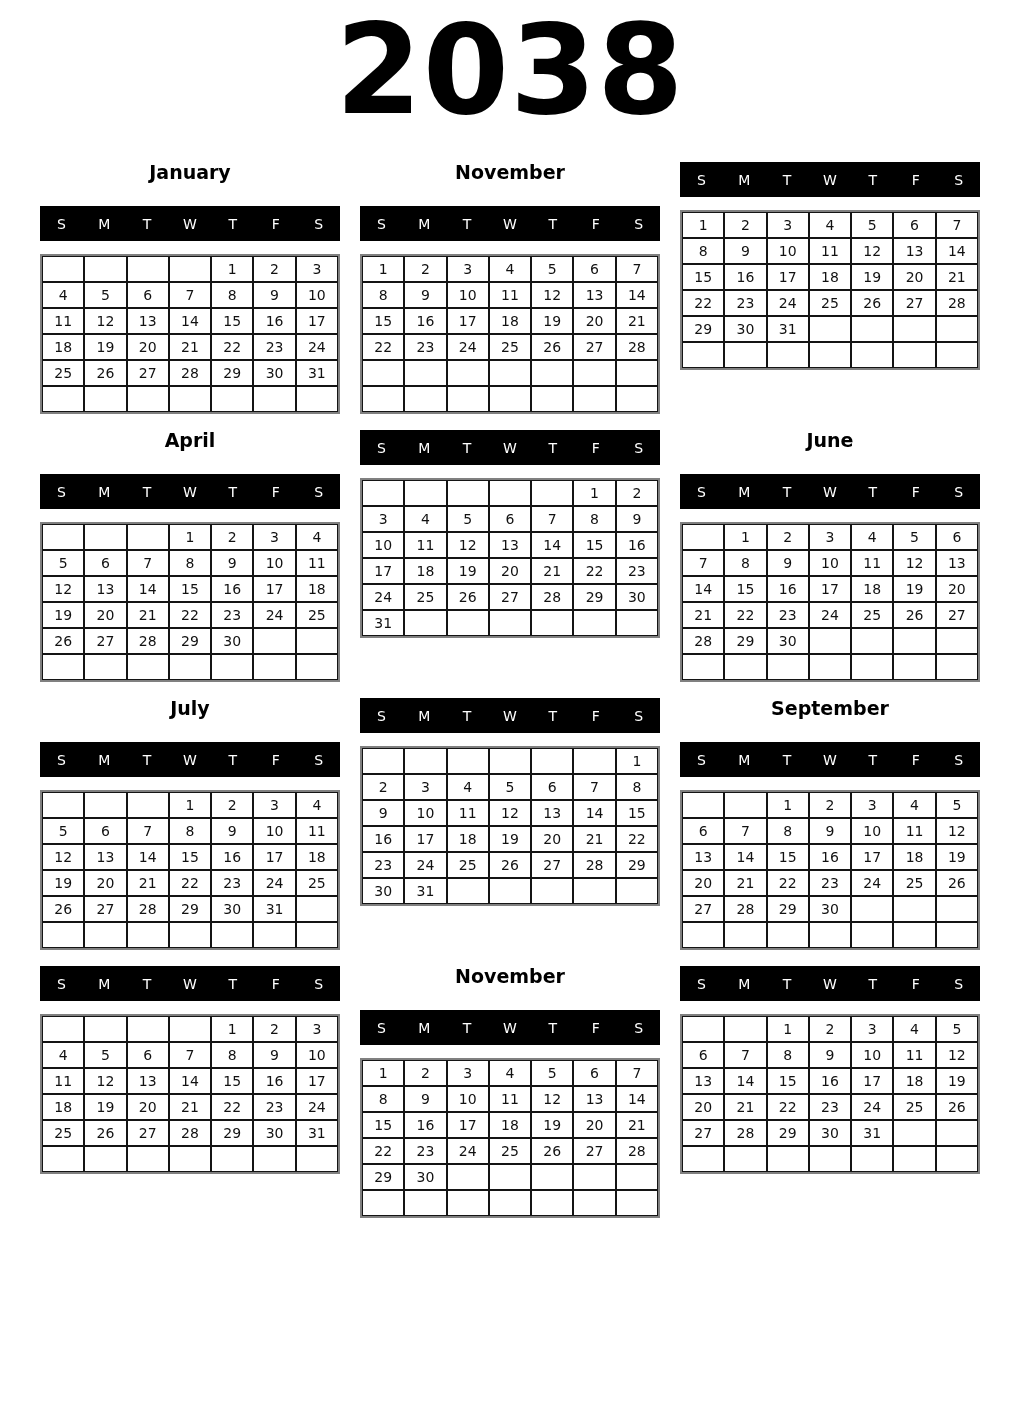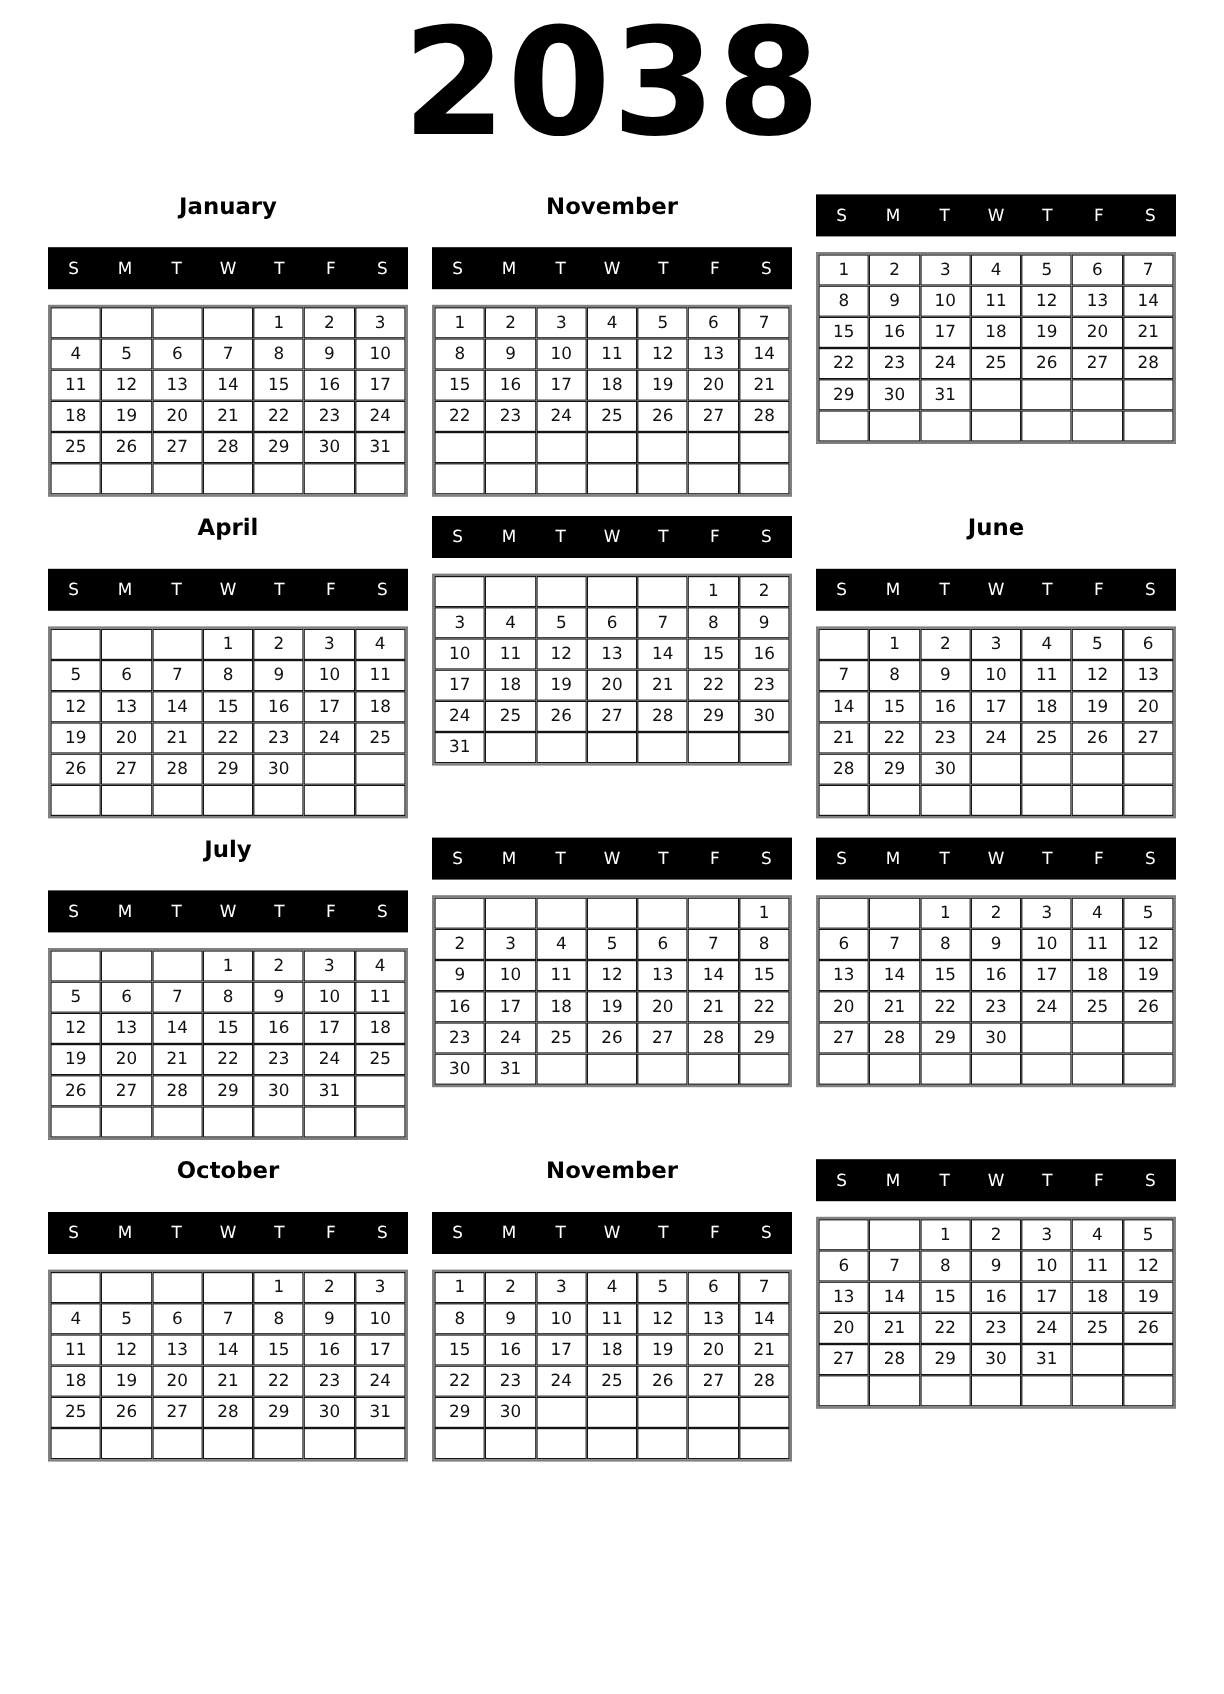"September" div.month-title { html: none -> <div>September</div> }
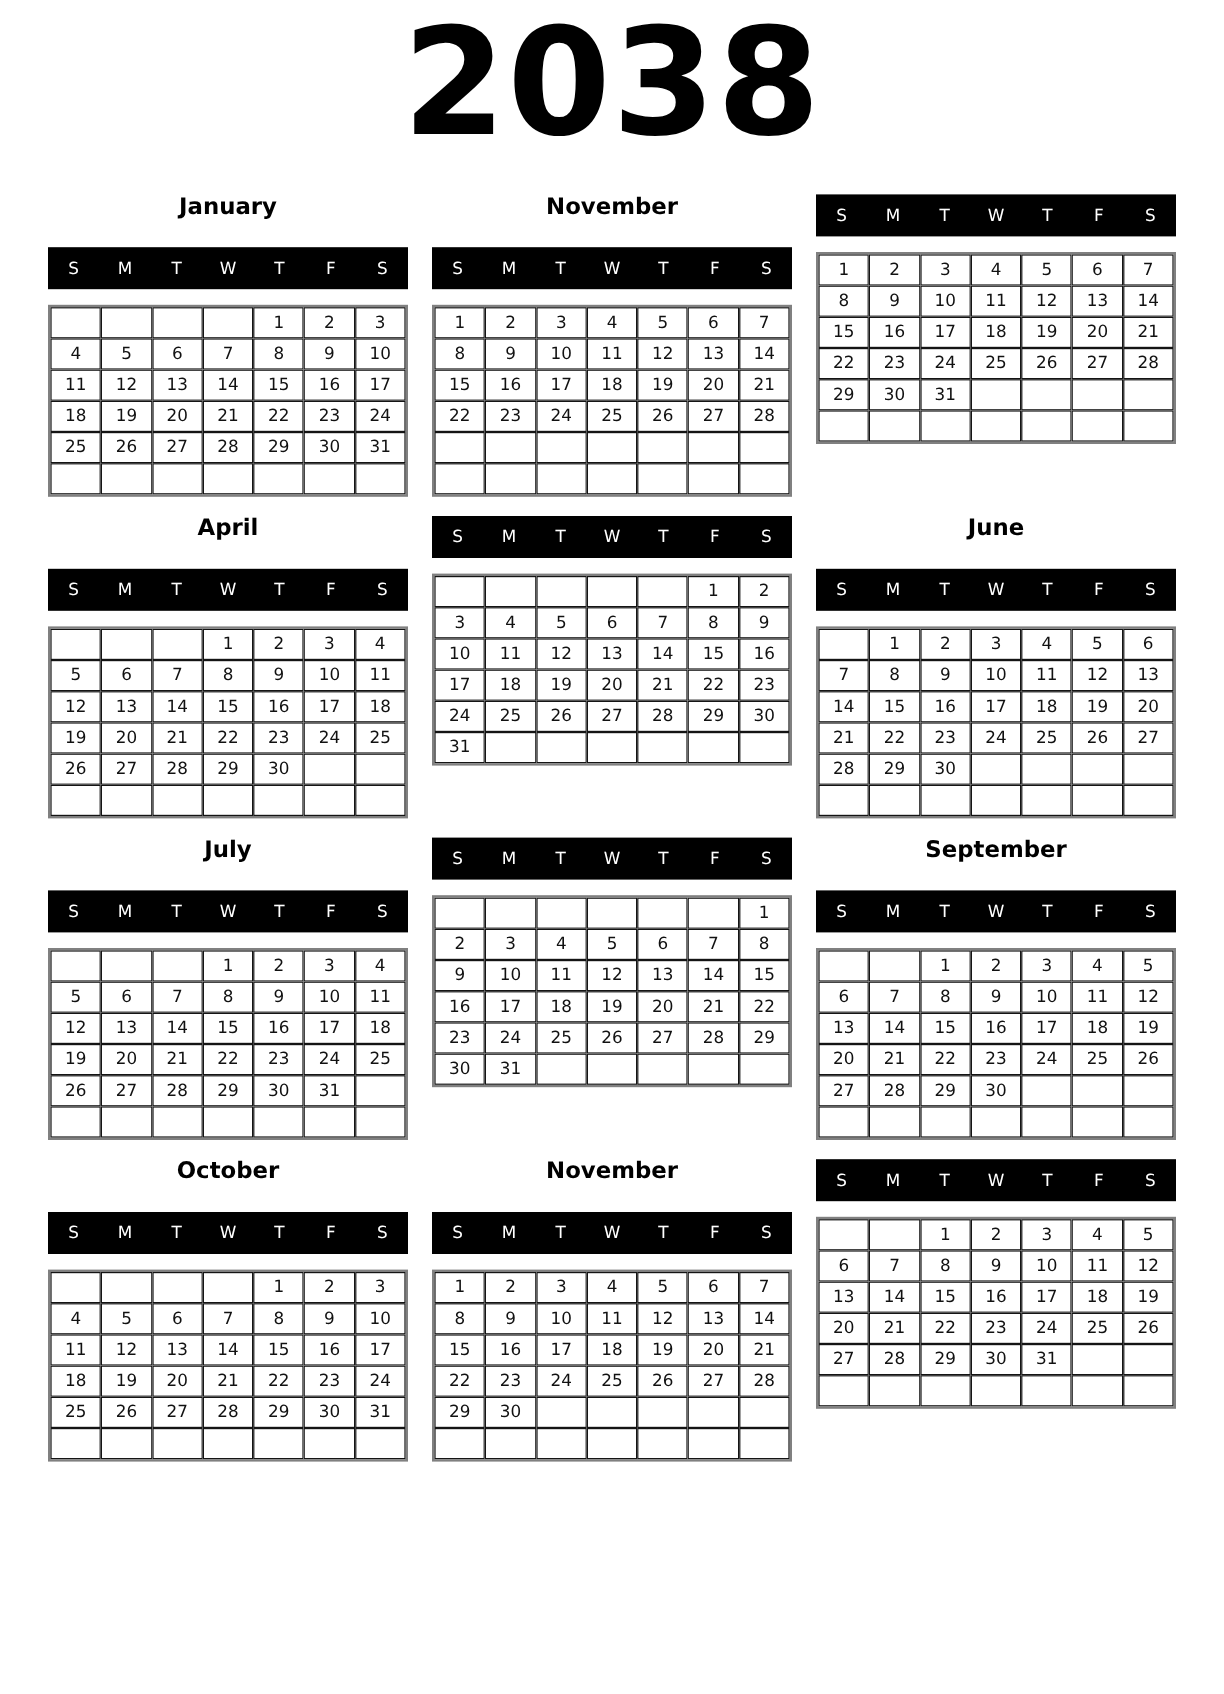"October" div.month-title { html: <div>October</div> -> none }
